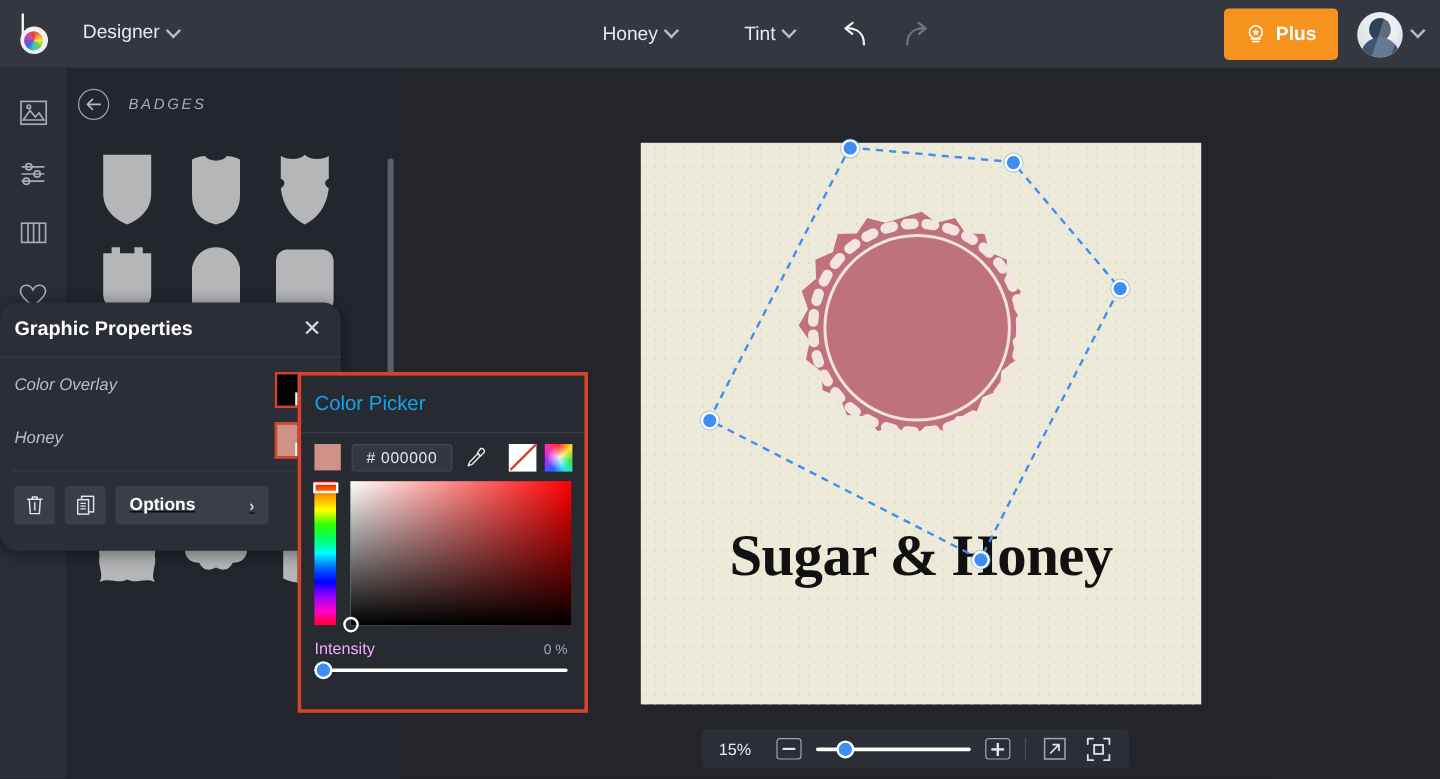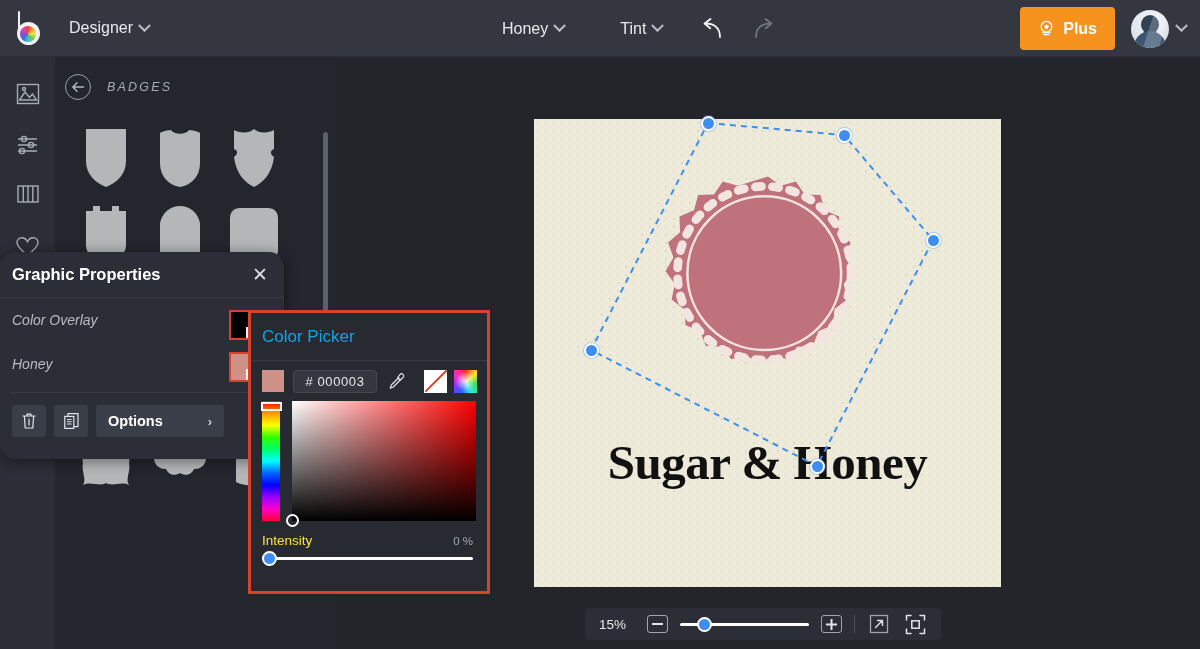"# 000003" div.hex-field { text: 000003 -> 000000 }
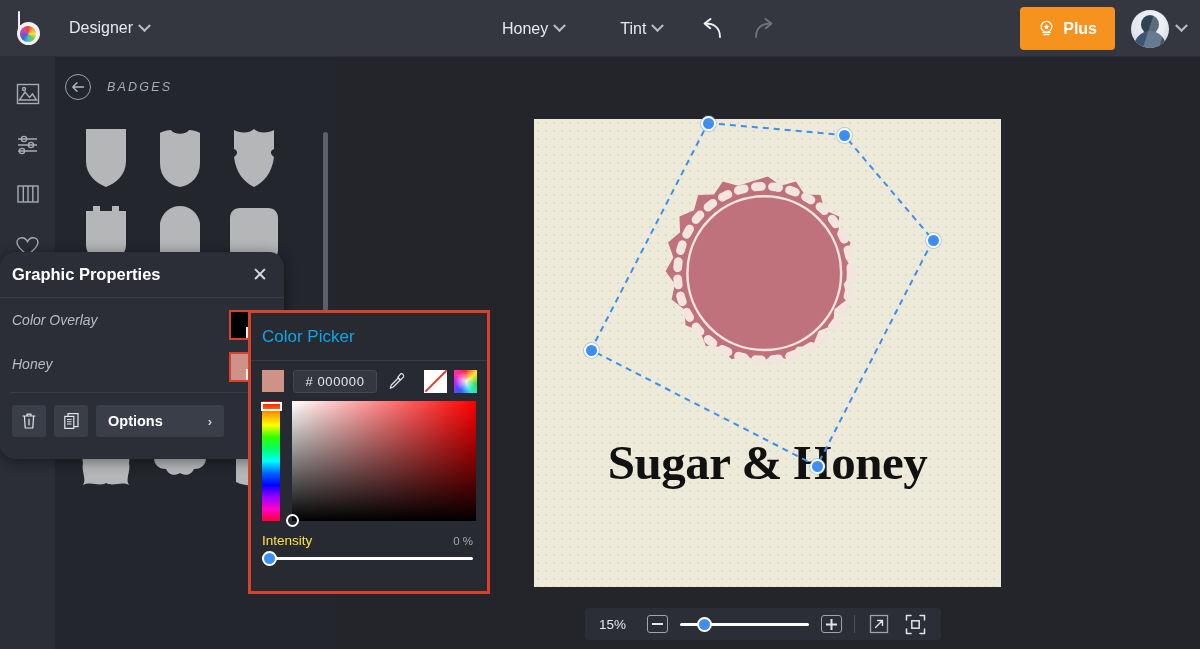"Options" .gp-tools { text-decoration: none -> underline }
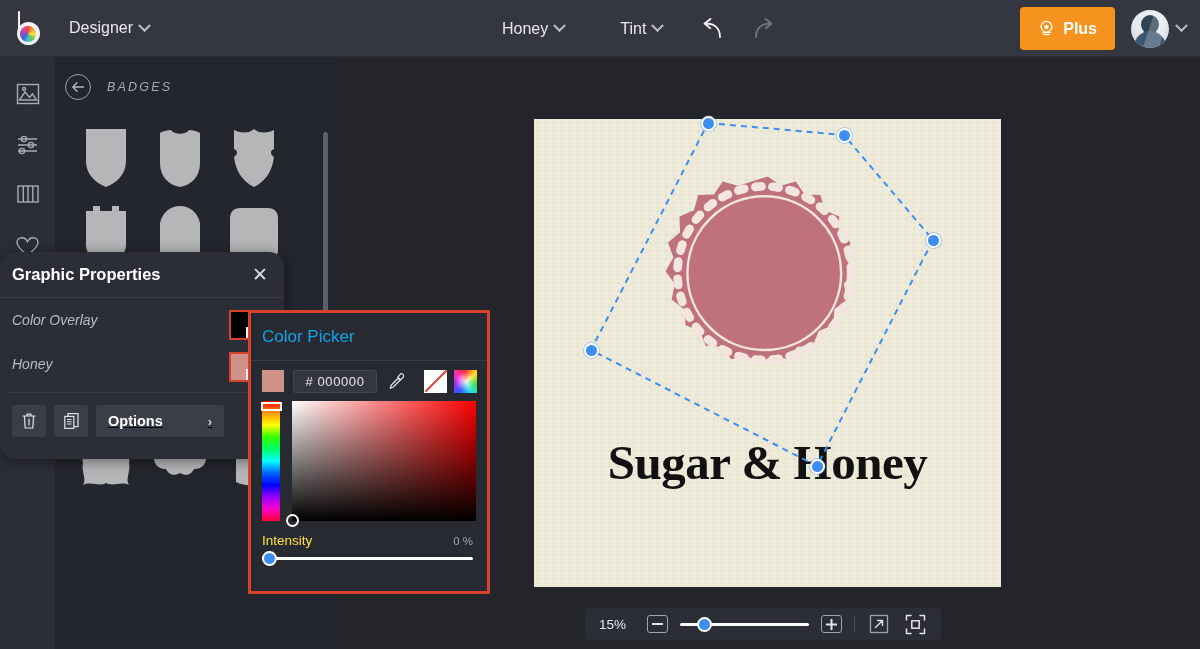"Intensity" .int-label { color: #fde047 -> #f0abfc }
